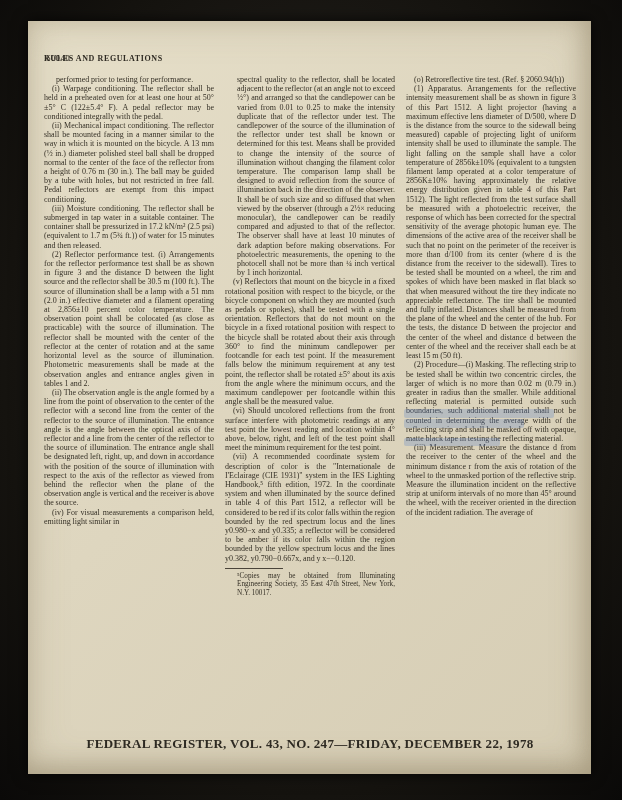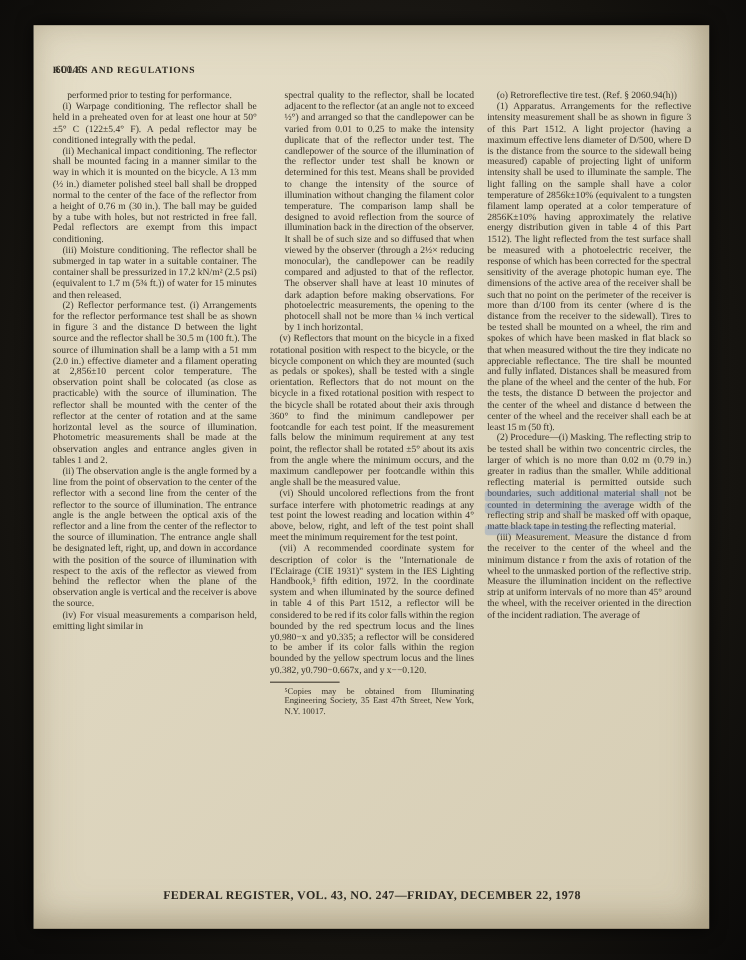"FEDERAL REGISTER, VOL. 43, NO." .footer-row { font-size: 10px -> 13px }
